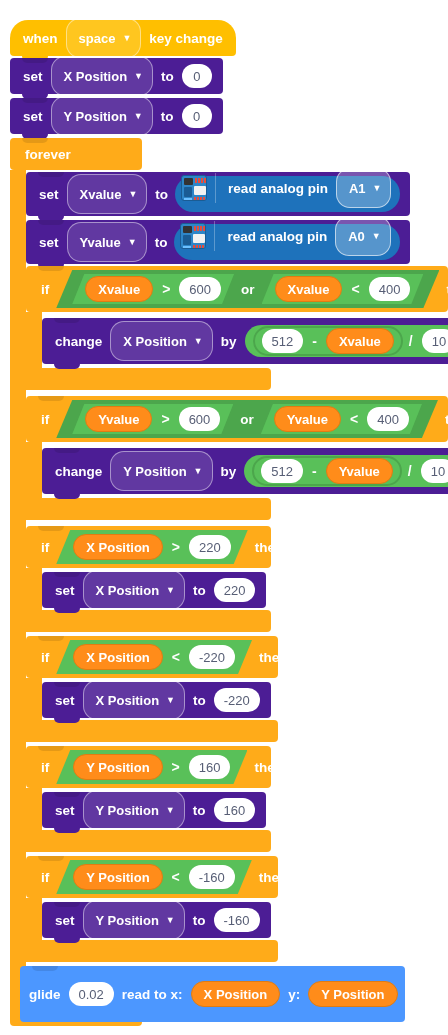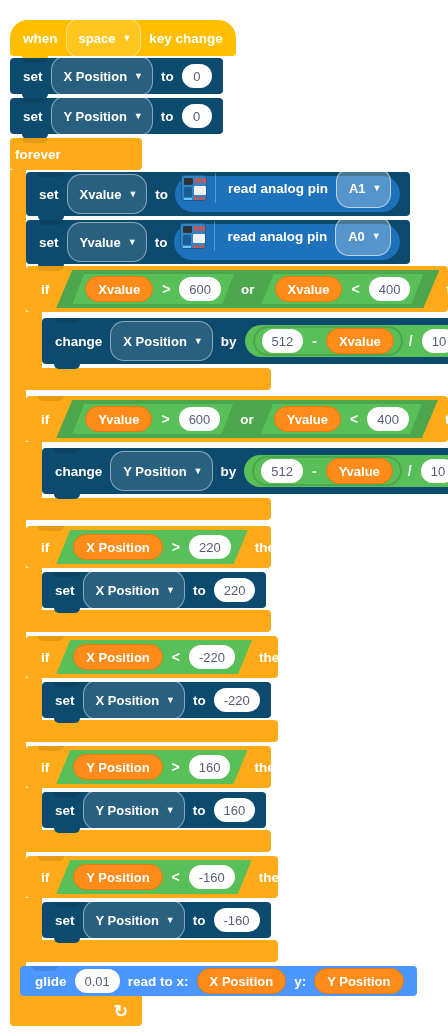"set" .c-var { background: #0c4a6e -> #4c1d95 }
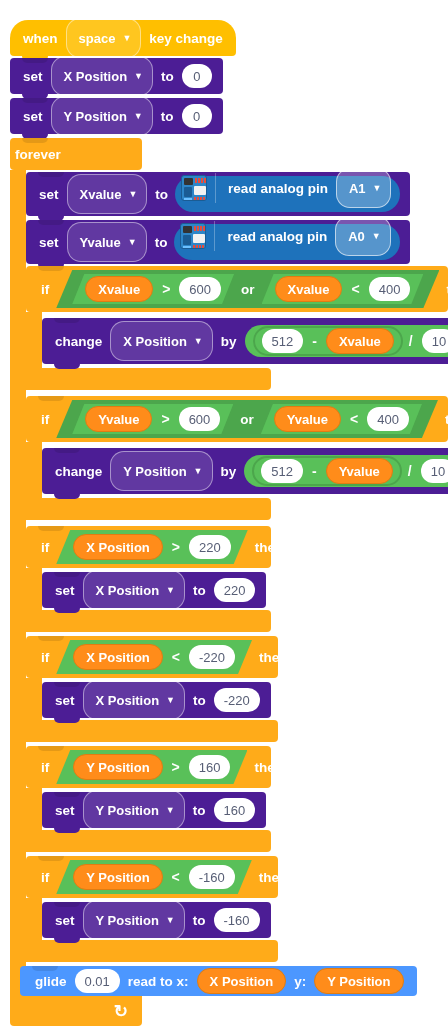"forever" div.blk { padding: 0 0 -> 0 10px }
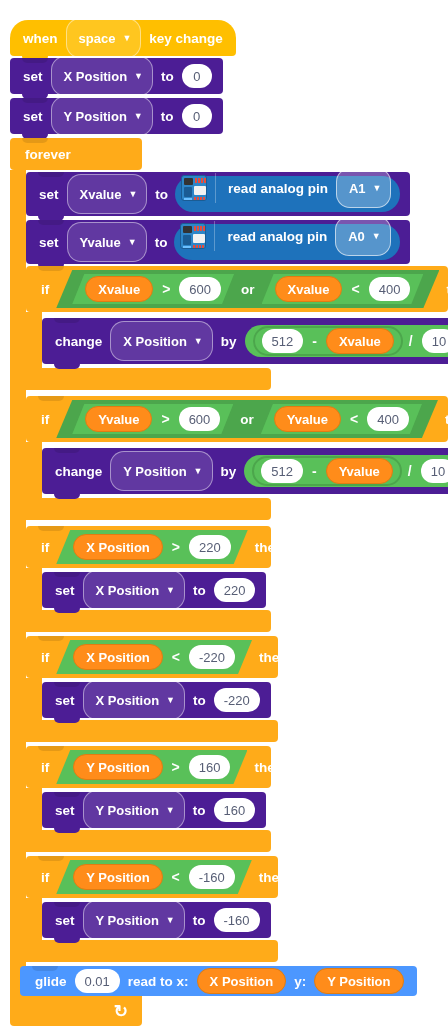"glide" div.blk { height: 30px -> 56px; padding: 0 10px -> 0 4px }
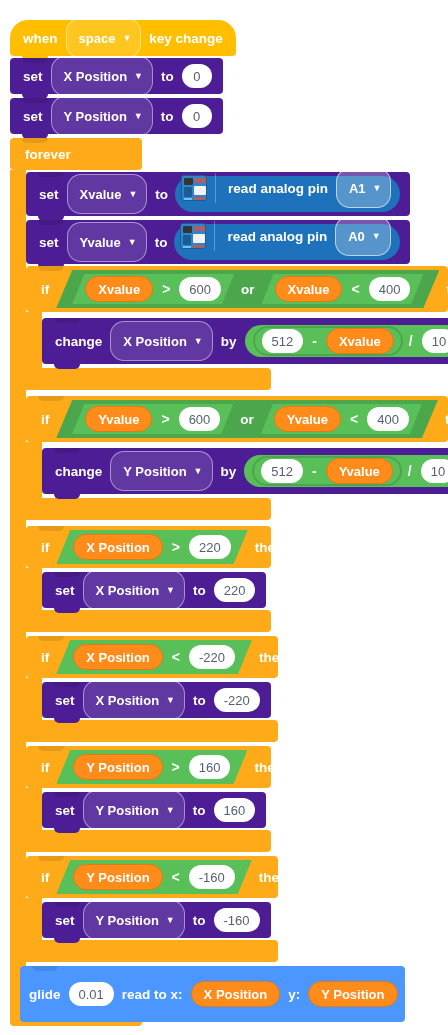"0.01" span.num-in { text: 0.01 -> 0.02 }
